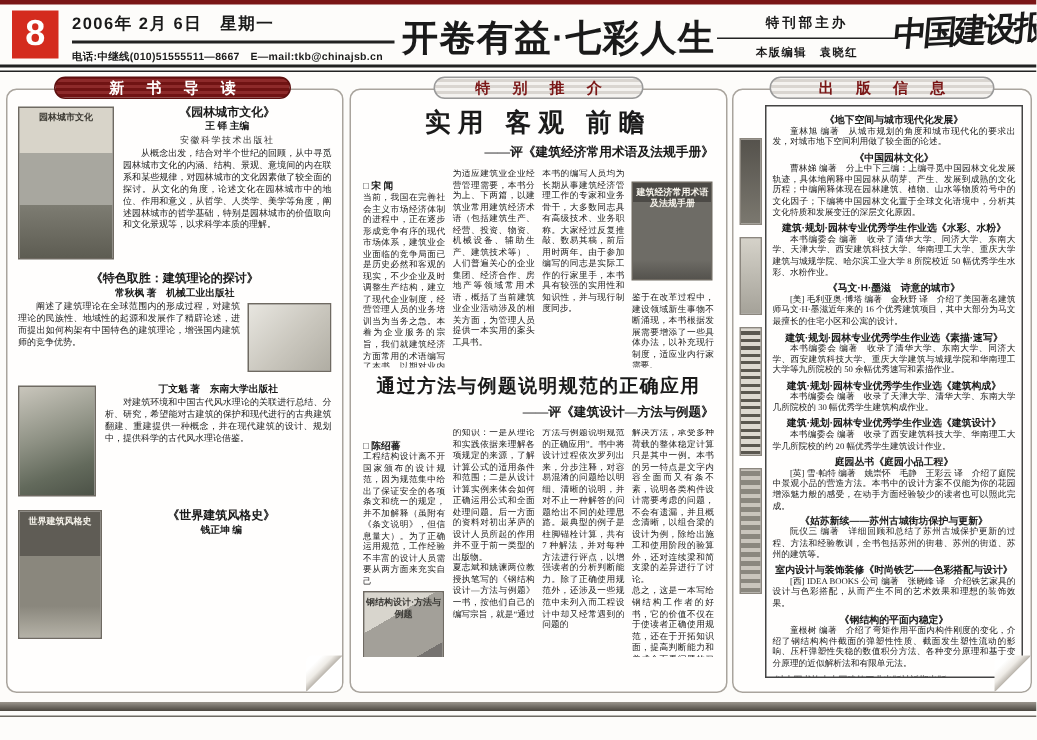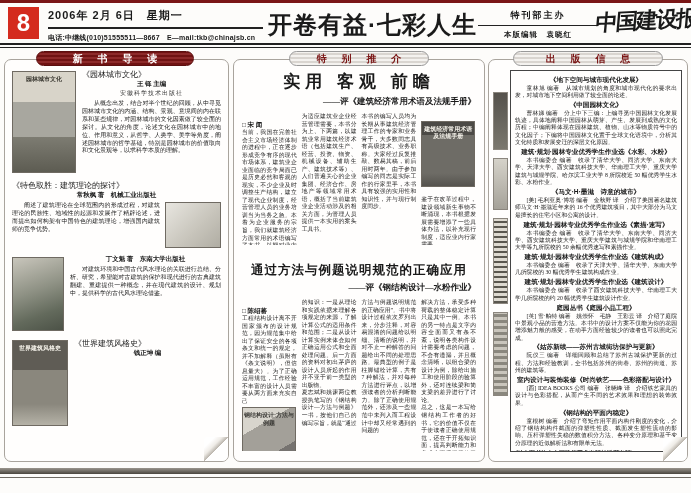"《园林城市文化》" .book-title { font-weight: normal -> bold; text-align: left -> center }
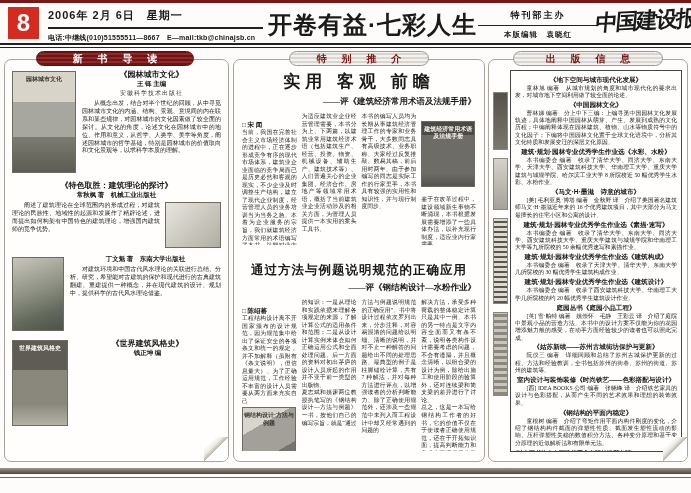"通过方法与例题说明规范的正确应用" .art-title2 { margin-top: 17px -> 4px }
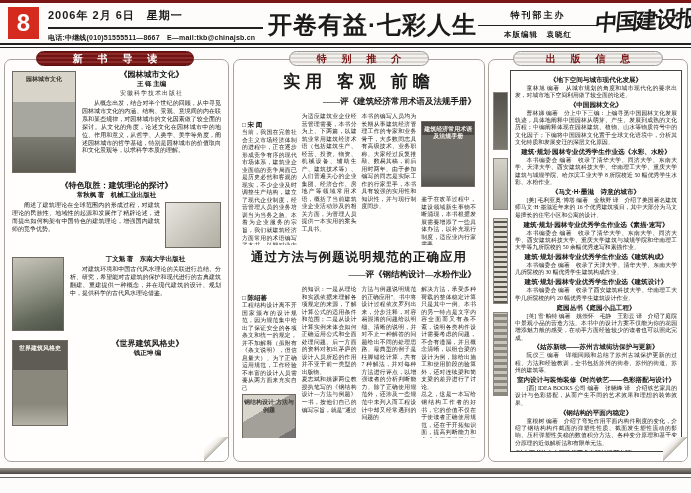"——评《钢结构设计—水粉作业》" div.art-sub { text: 钢结构设计—水粉作业 -> 建筑设计—方法与例题 }
